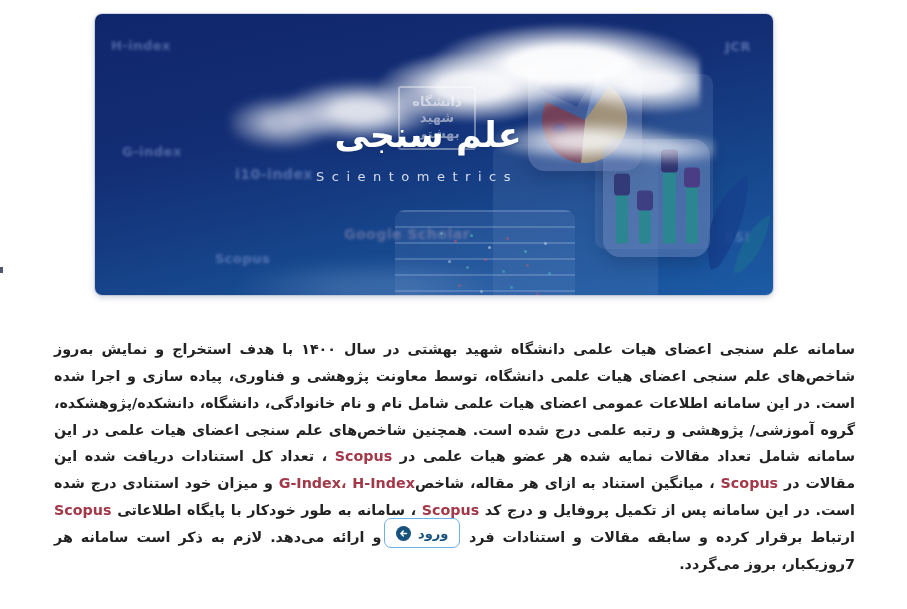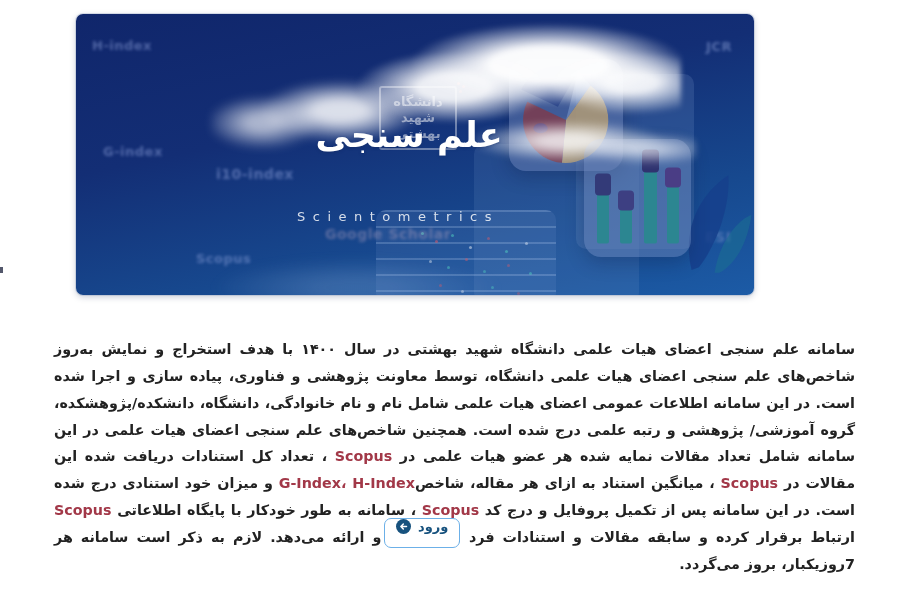"علم سنجی" .banner { left: 76px -> 95px }
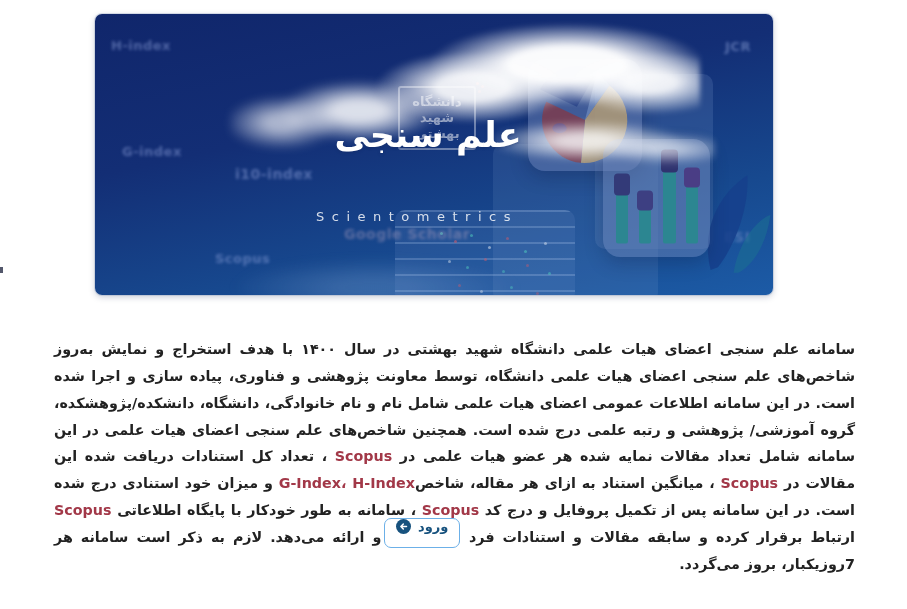"Scientometrics" .banner-subtitle { margin-top: 40px -> none }
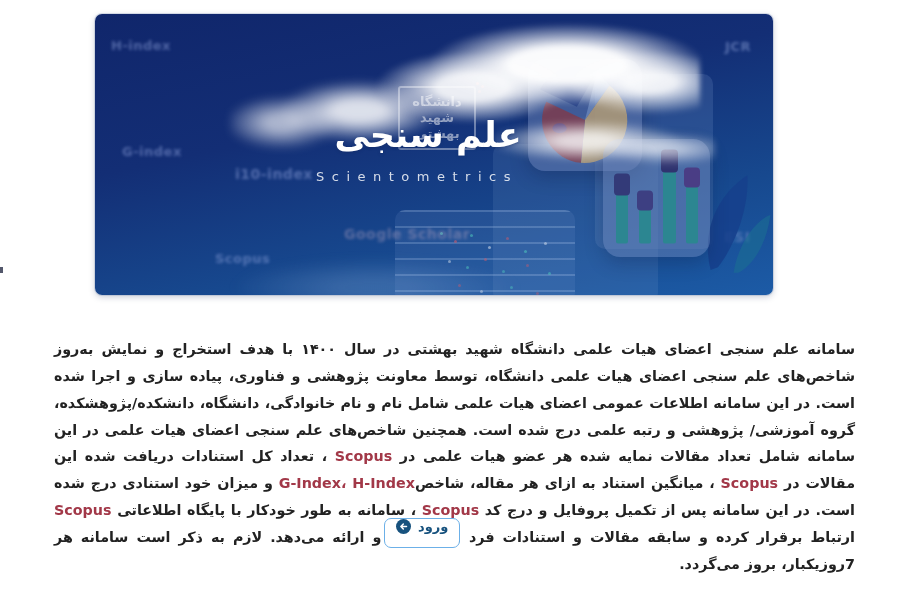"ورود" .login-btn { align-items: flex-start -> center }
